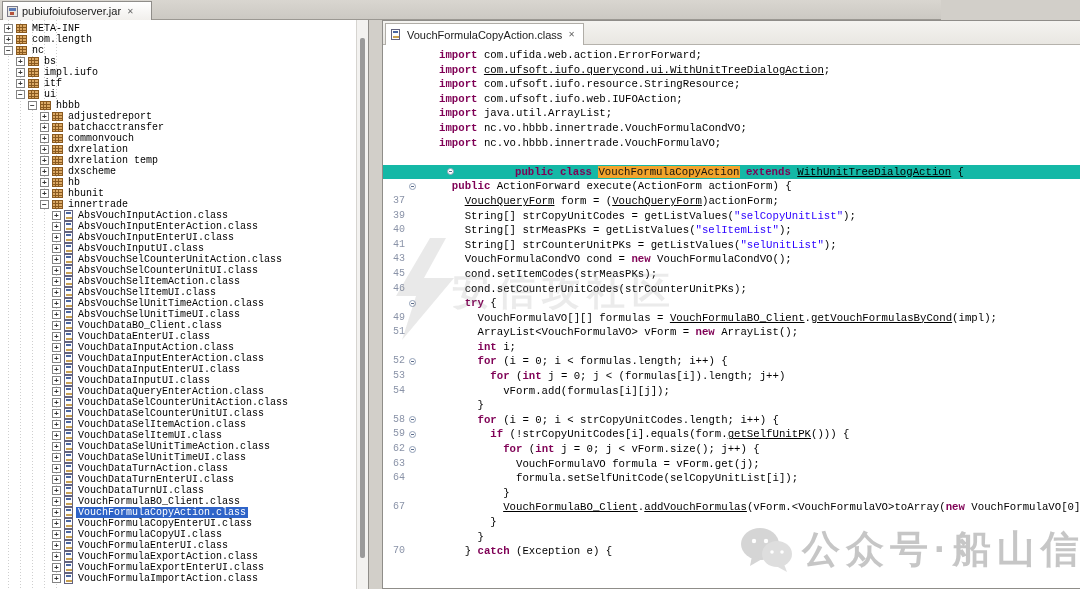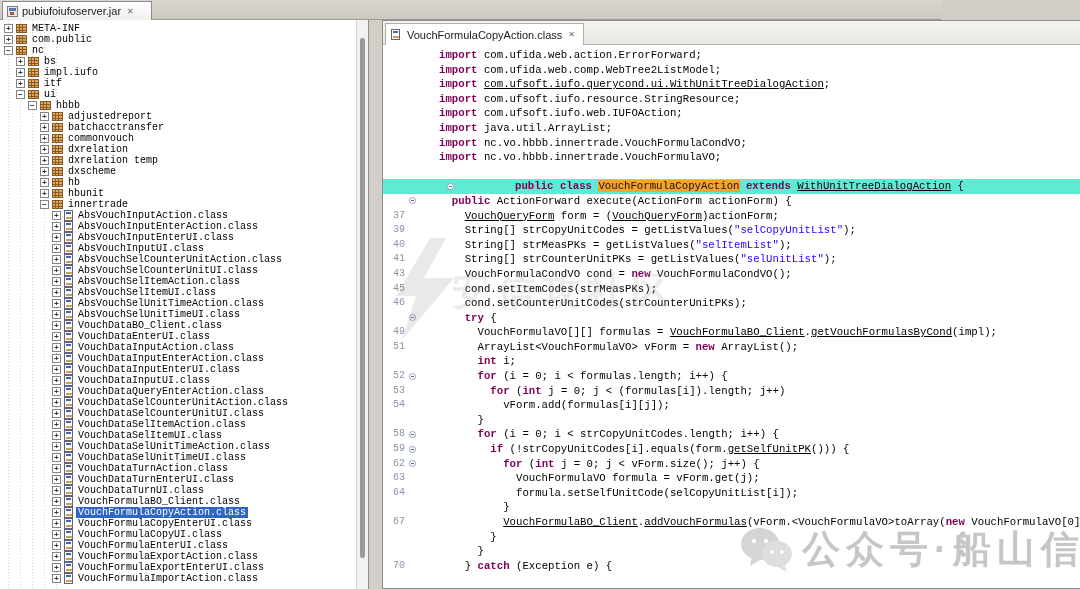"com.public" span.lbl { text: com.public -> com.length }
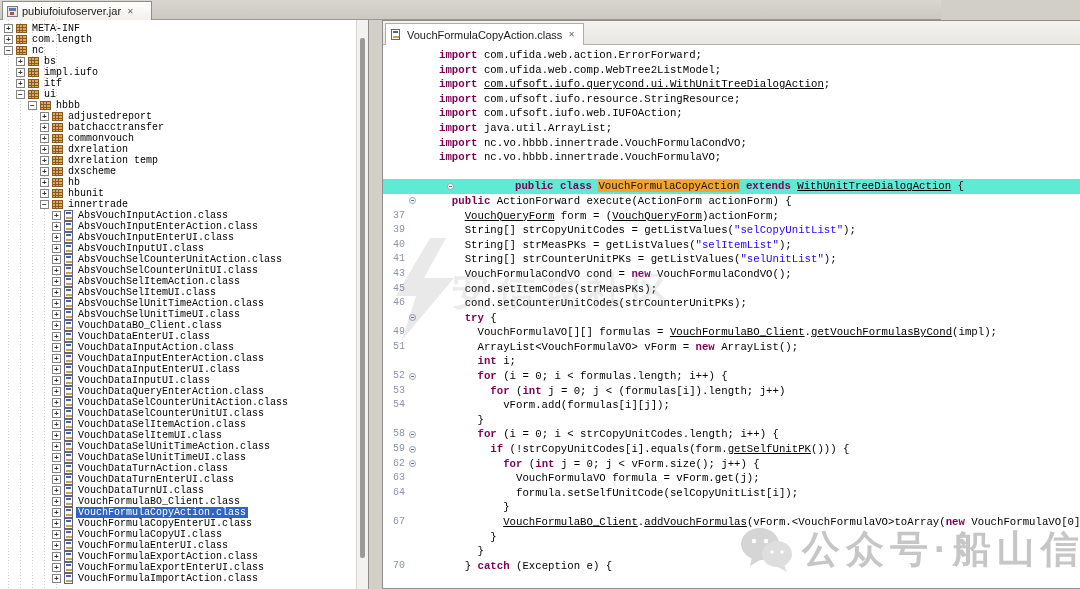"import com.ufida.web.comp.WebTree2ListModel;" div.cl { html: <div><span></span><span></span><span><span>import </span><span>com.ufida.web.comp.WebTree2ListModel;</span></span></div> -> none }
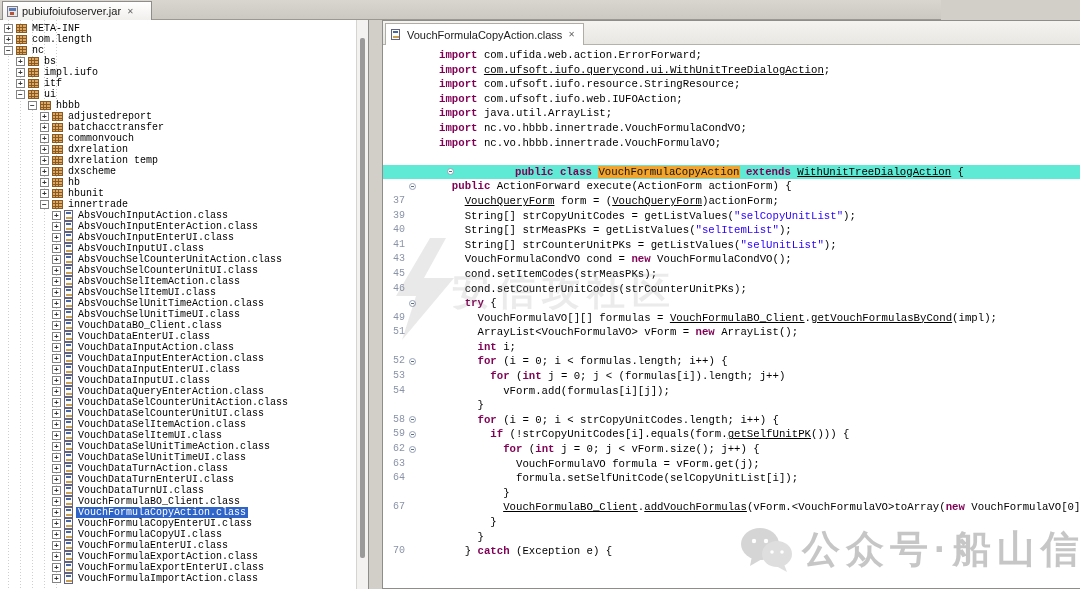"public class VouchFormulaCopyAction" .cl.cur { background: #5eead4 -> #14b8a6 }
